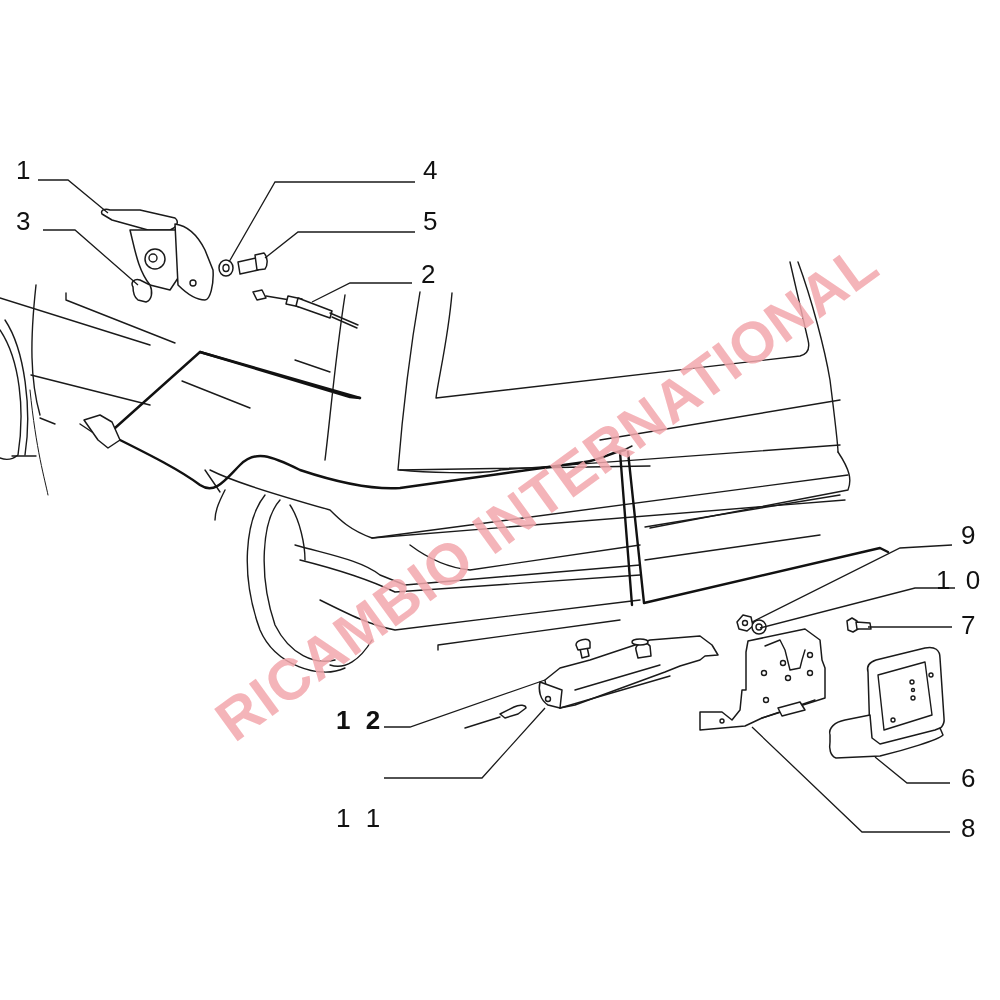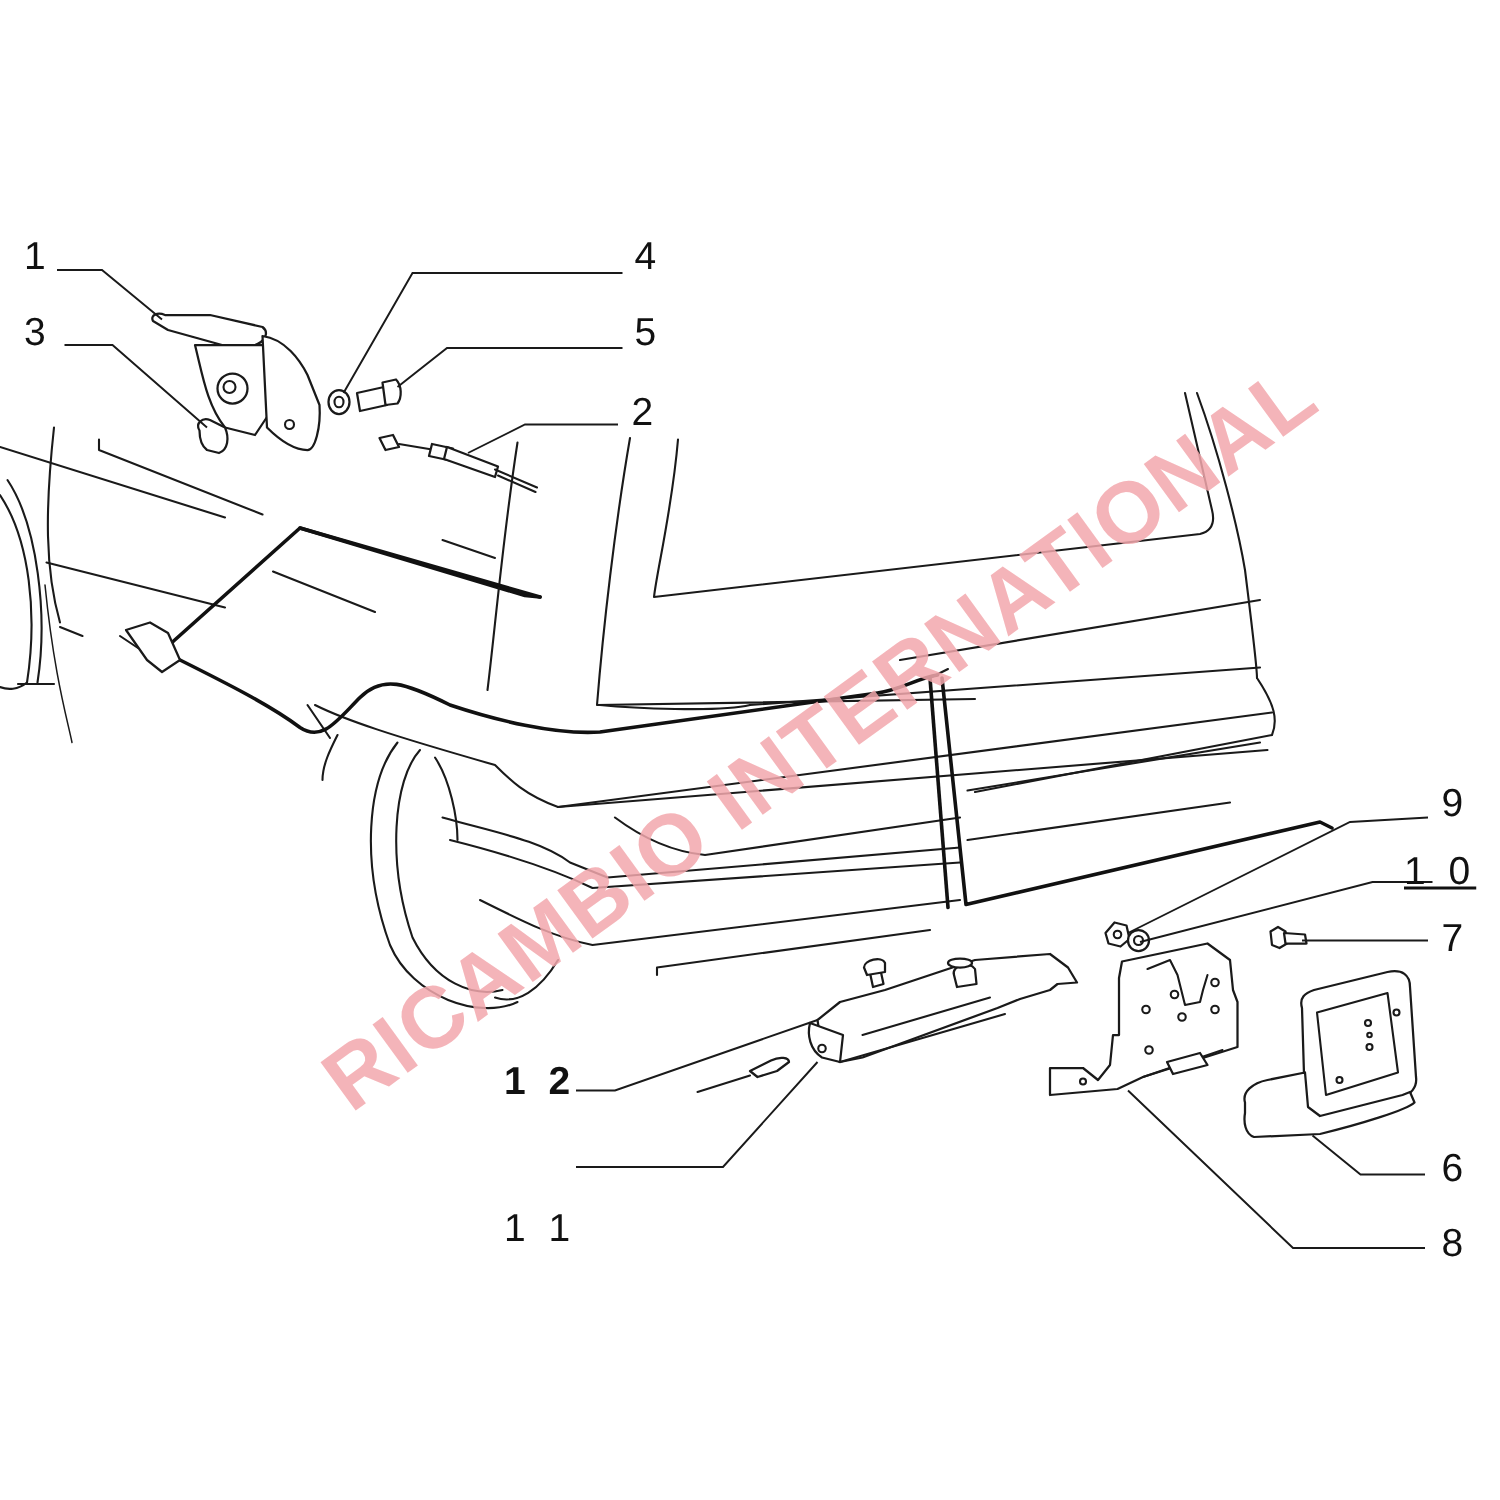"1 0" div.callout { text-decoration: underline -> none }
